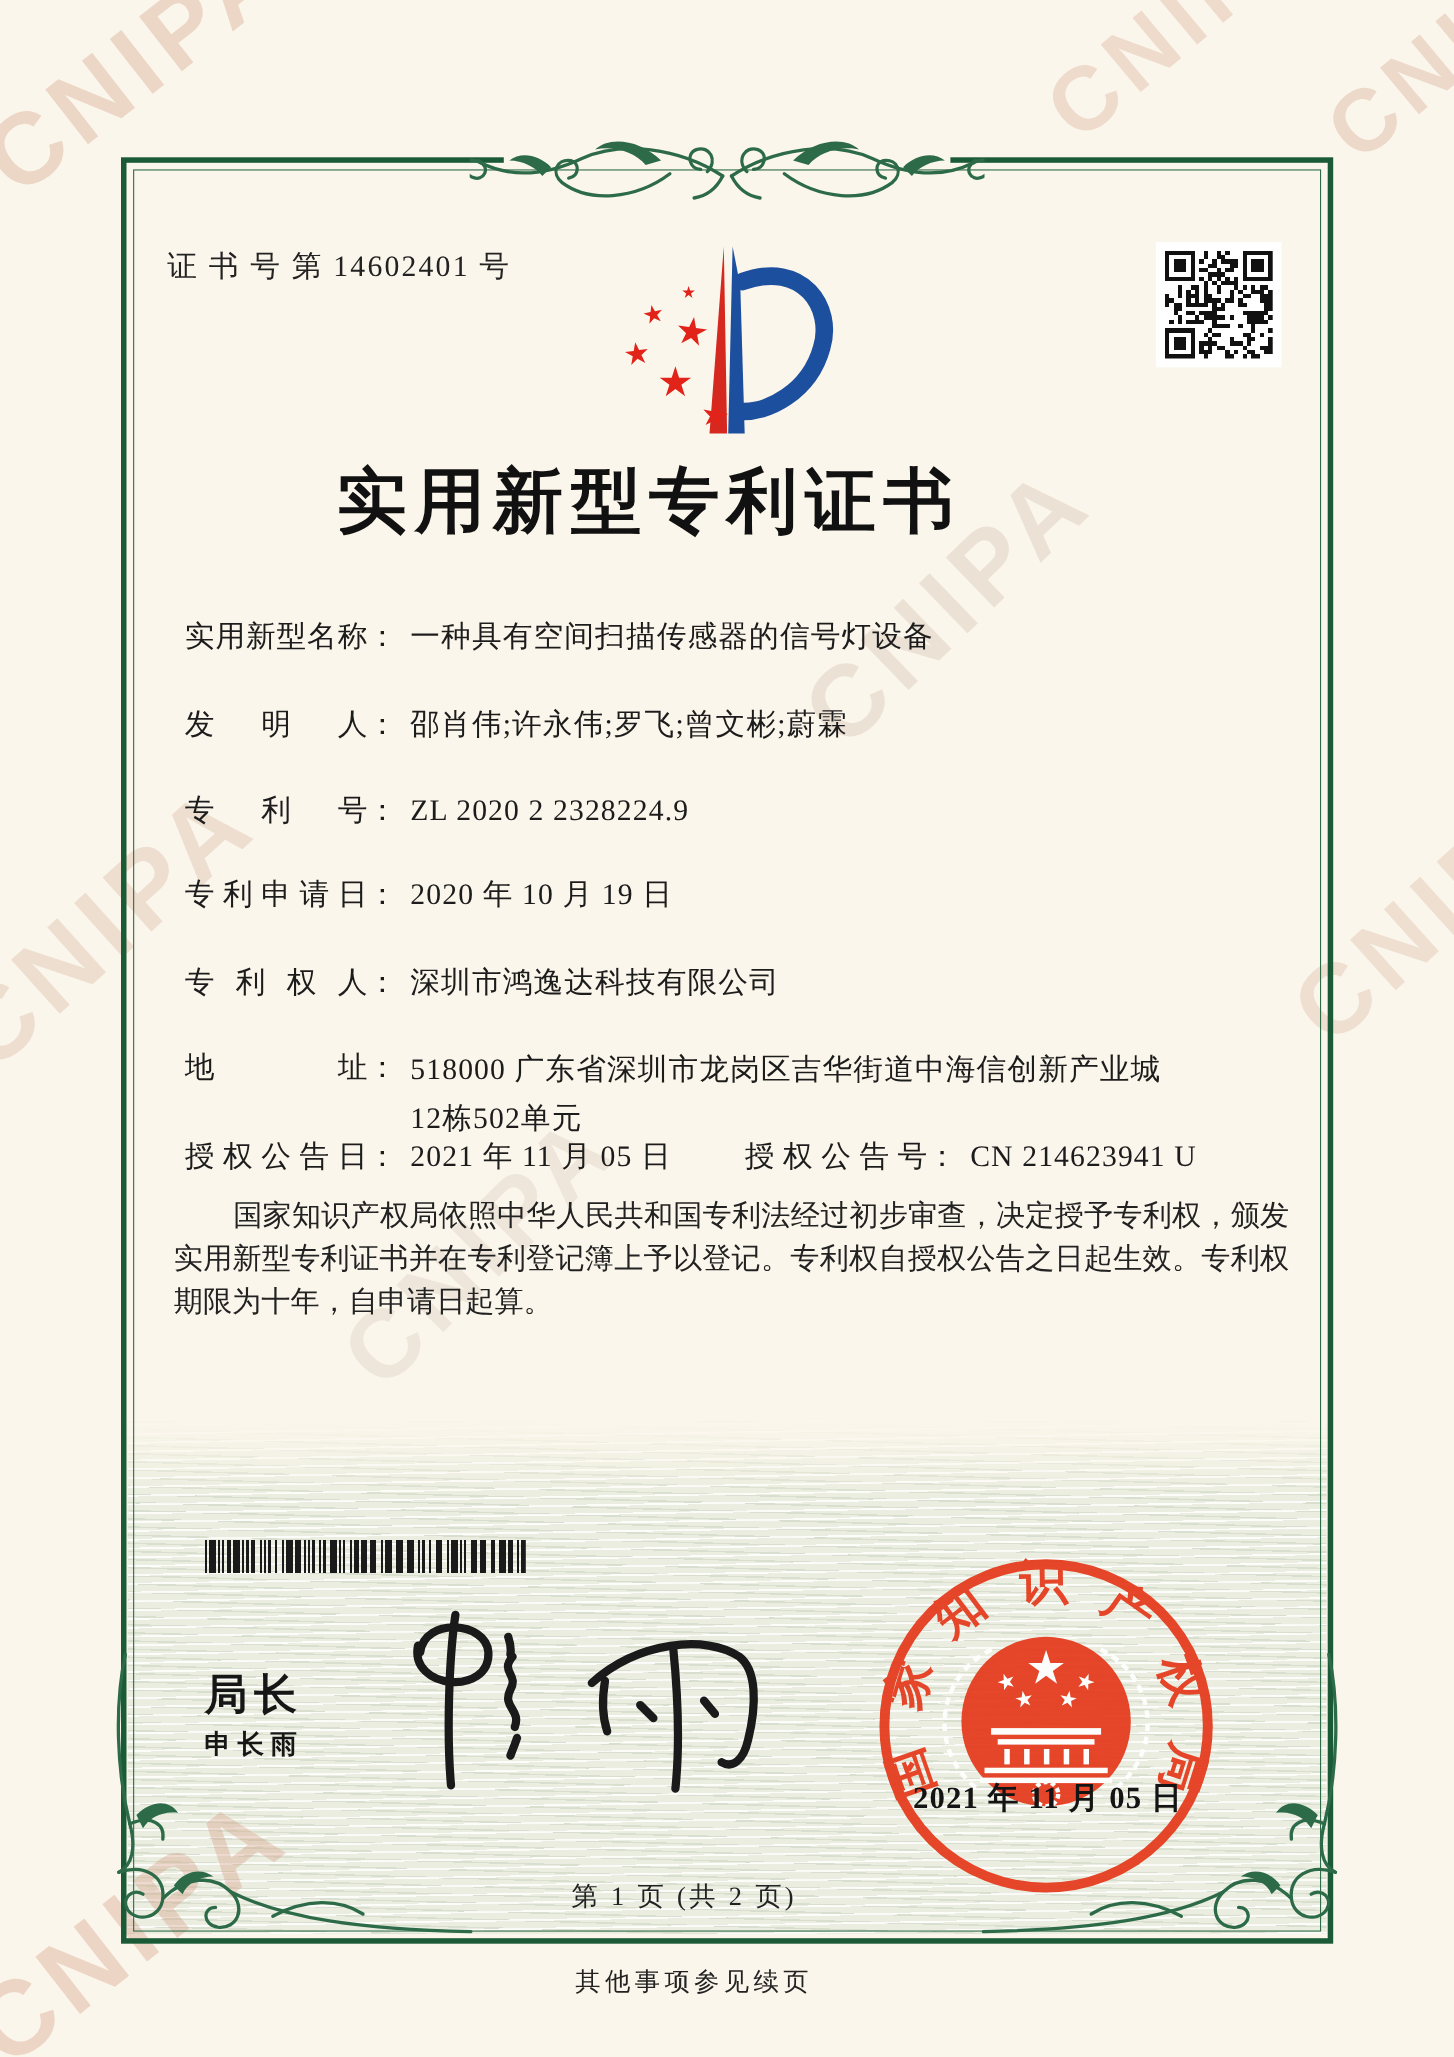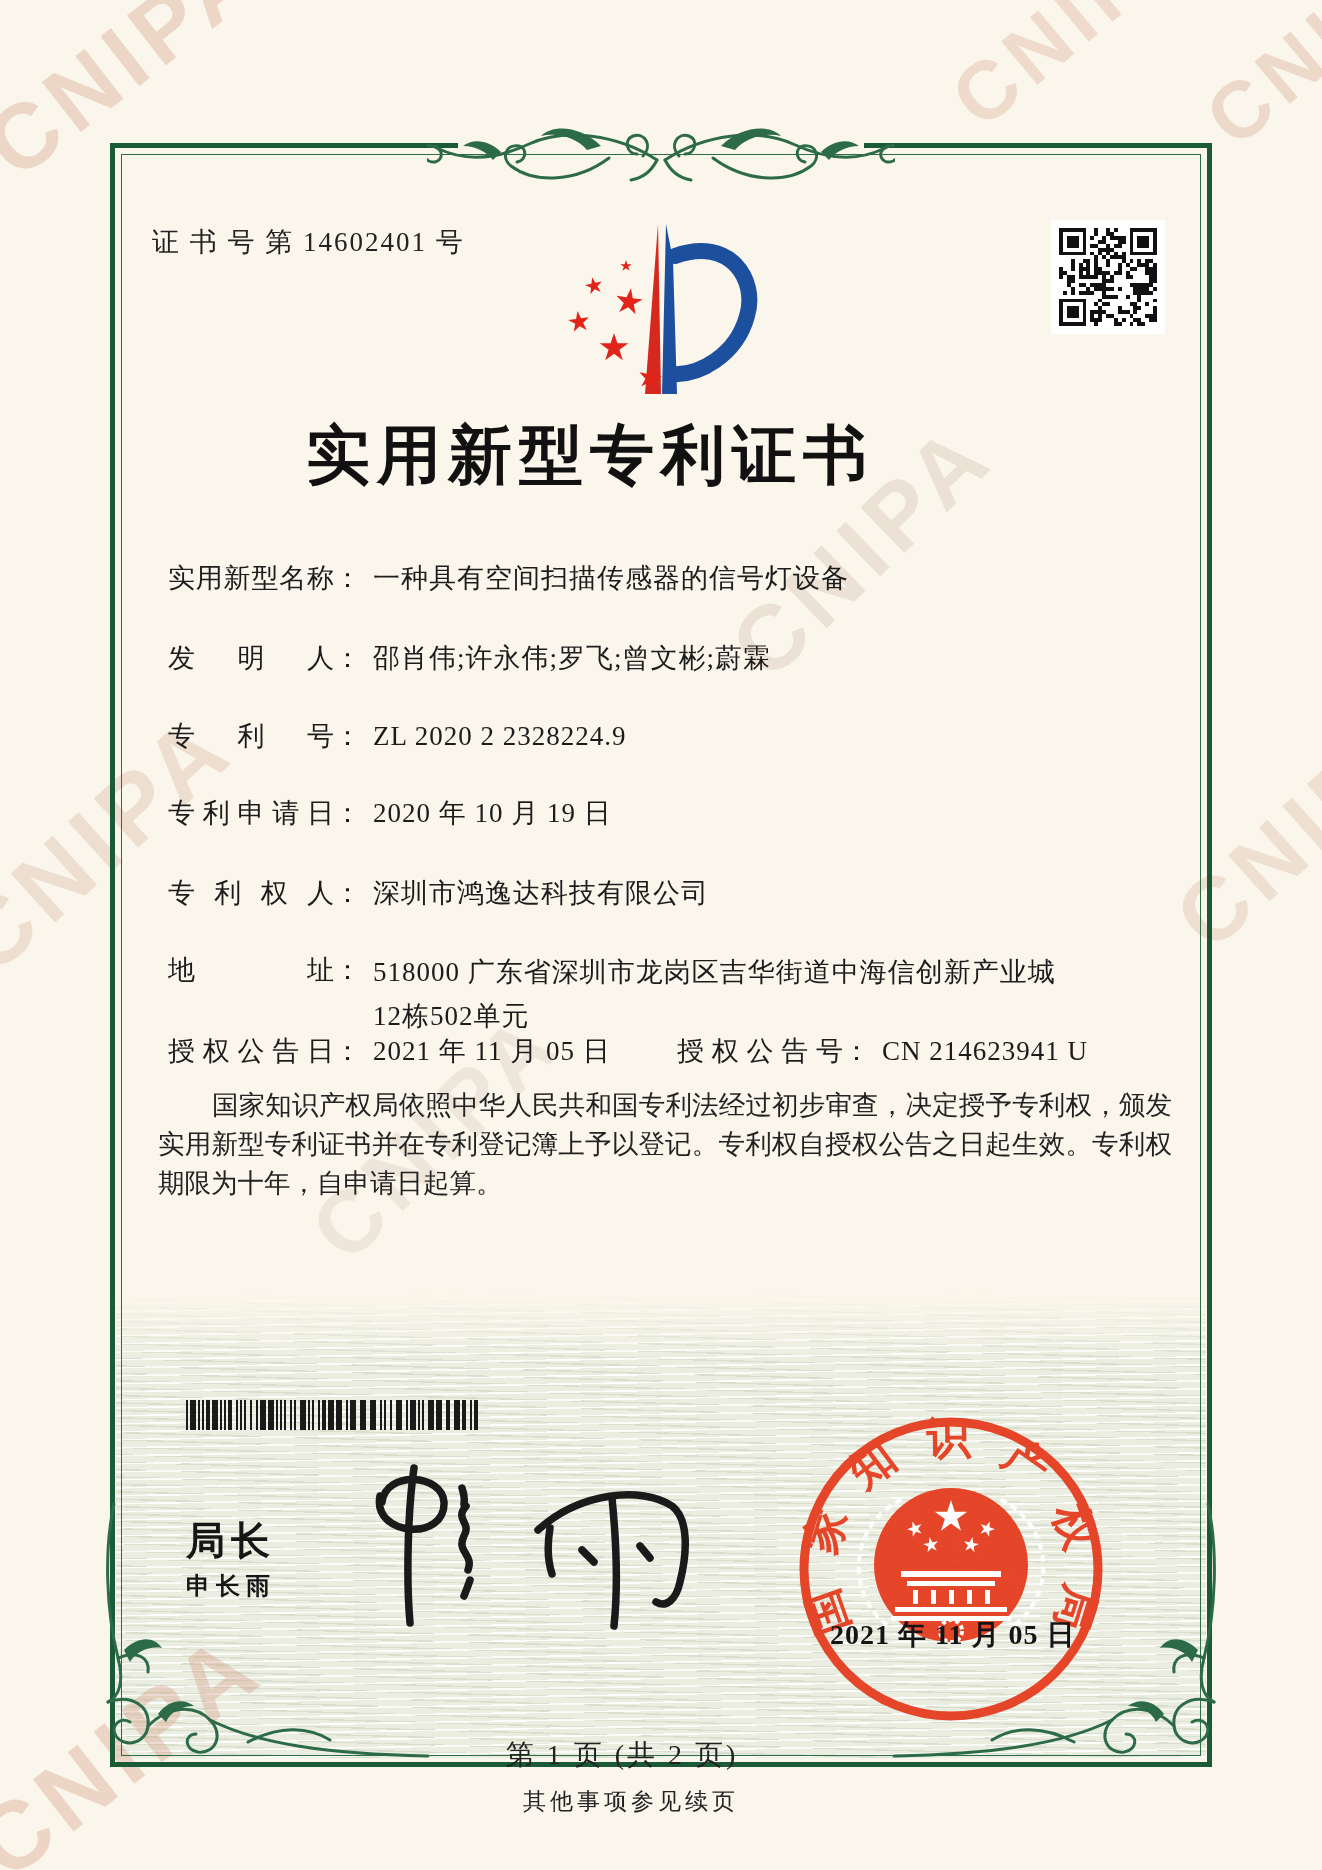"第 1 页 (共 2" .page-no { font-size: 28px -> 24px; margin-top: 28px -> none }
